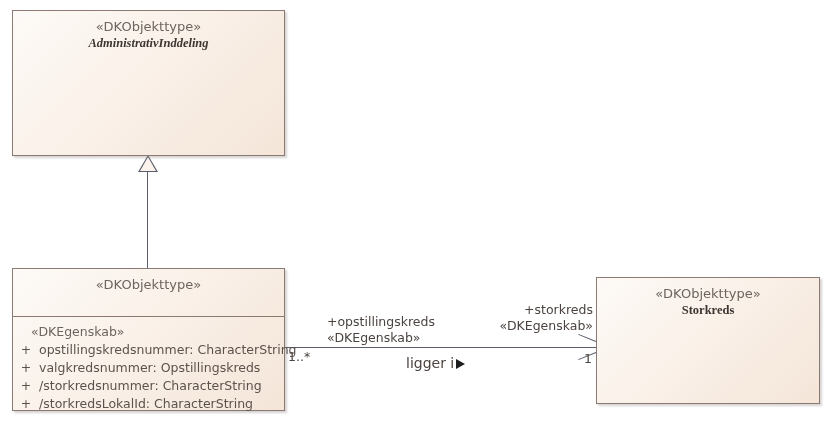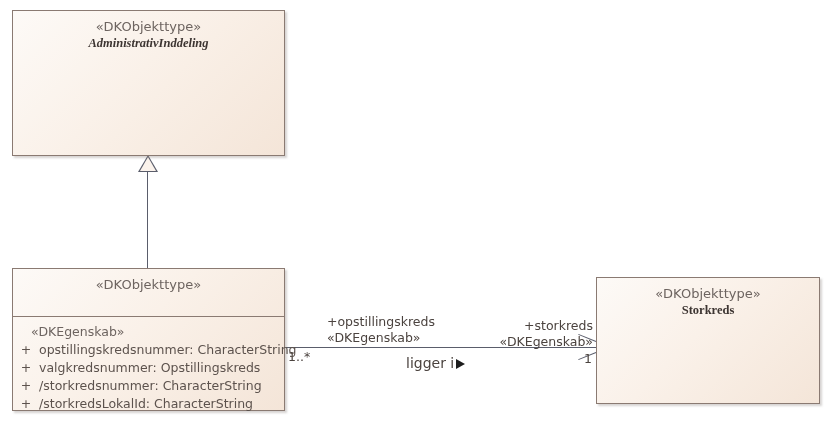"+storkreds" div.conn-label { top: 318px -> 302px }
